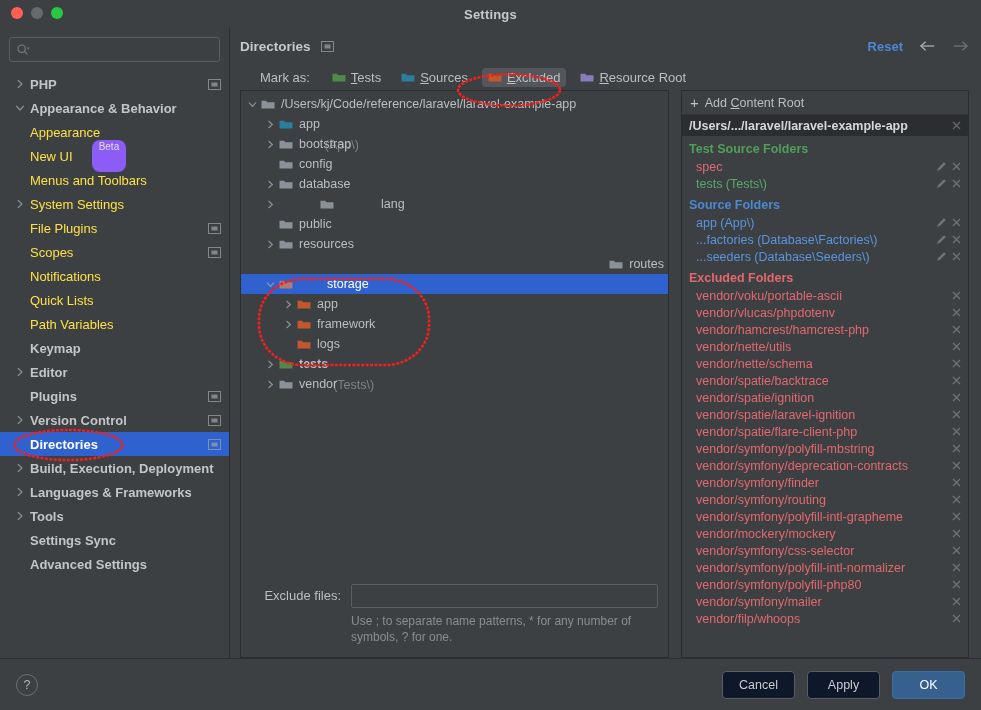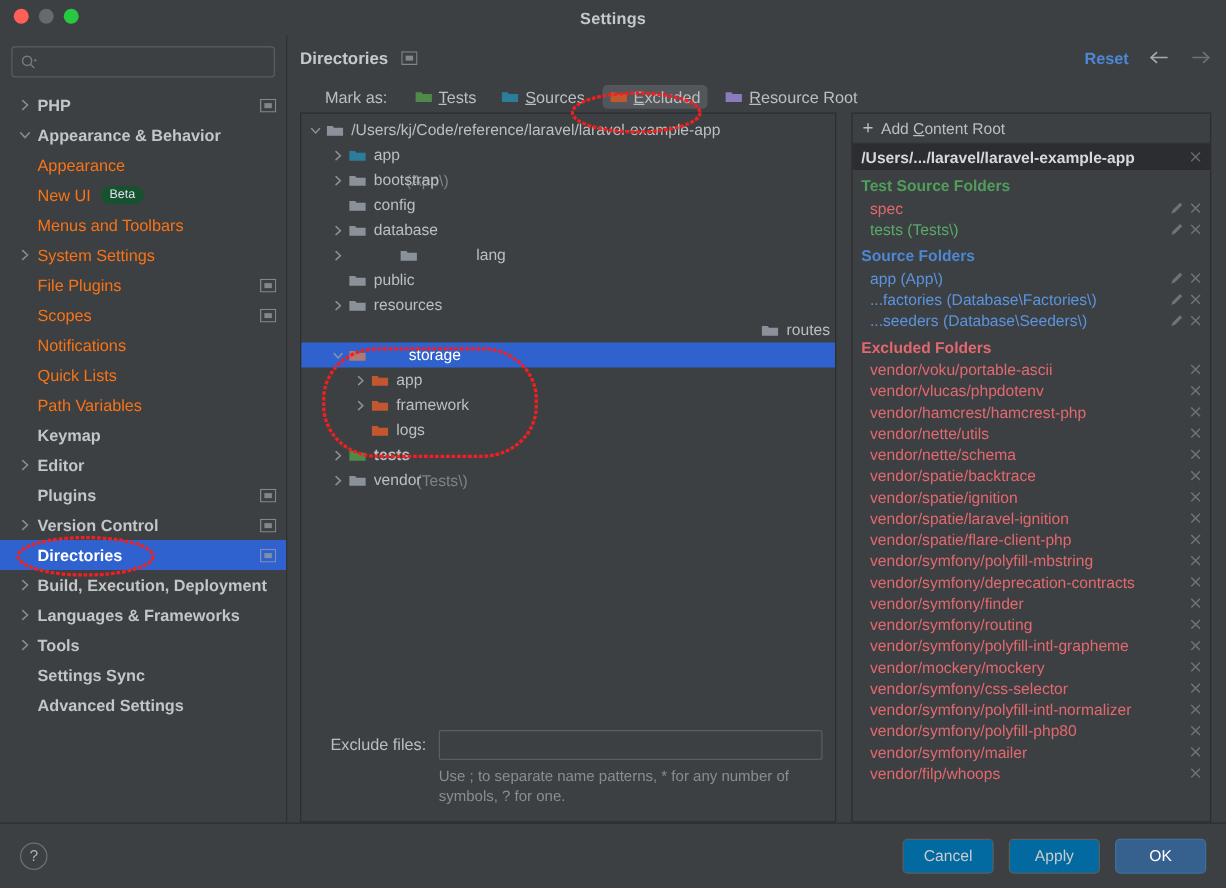"Appearance" .nav-item.lvl1 .lbl { color: #f97316 -> #fde047 }
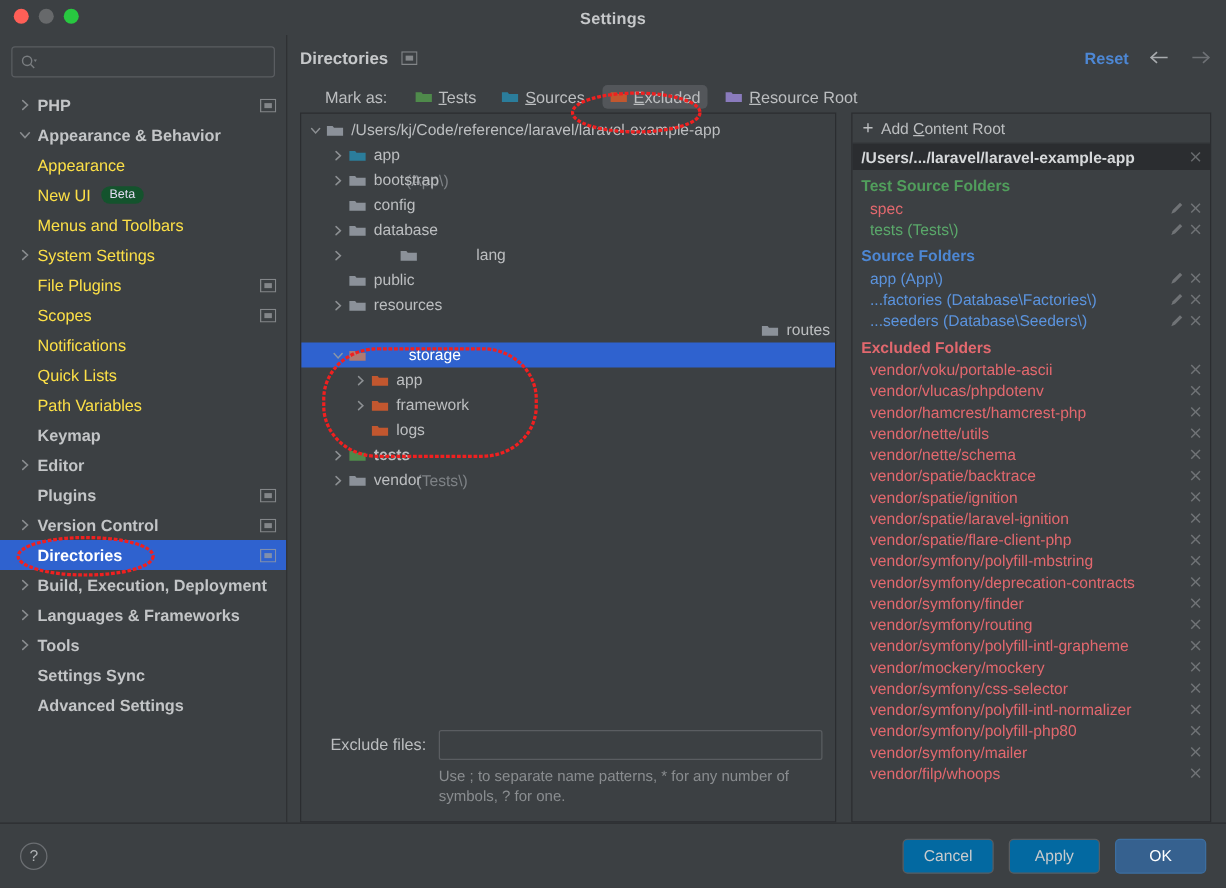"Beta" .beta { background: #14532d -> #8b5cf6; margin-left: 8px -> 19px; padding: 1px 7px 2px 7px -> 1px 7px 20px 7px }
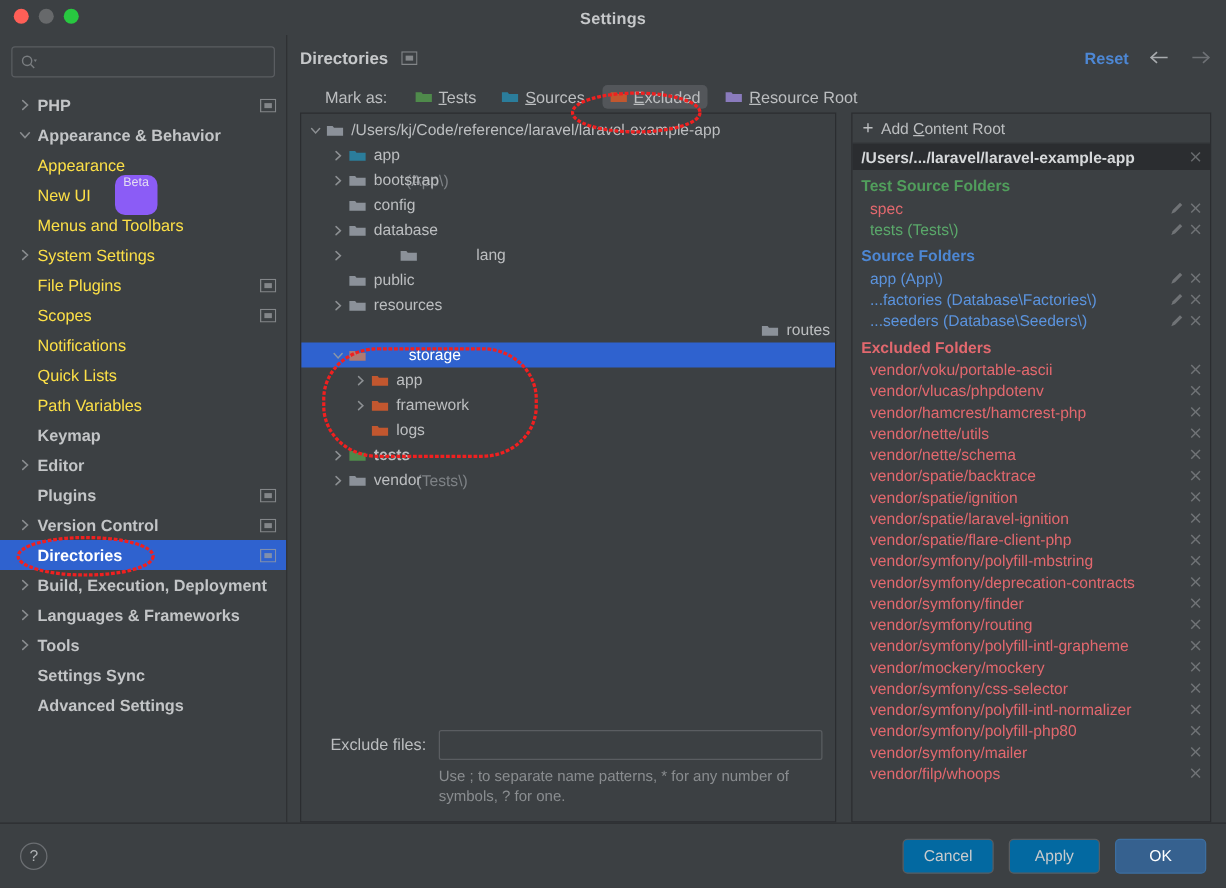"Cancel" .btn.secondary { background: #0369a1 -> #0f172a }
